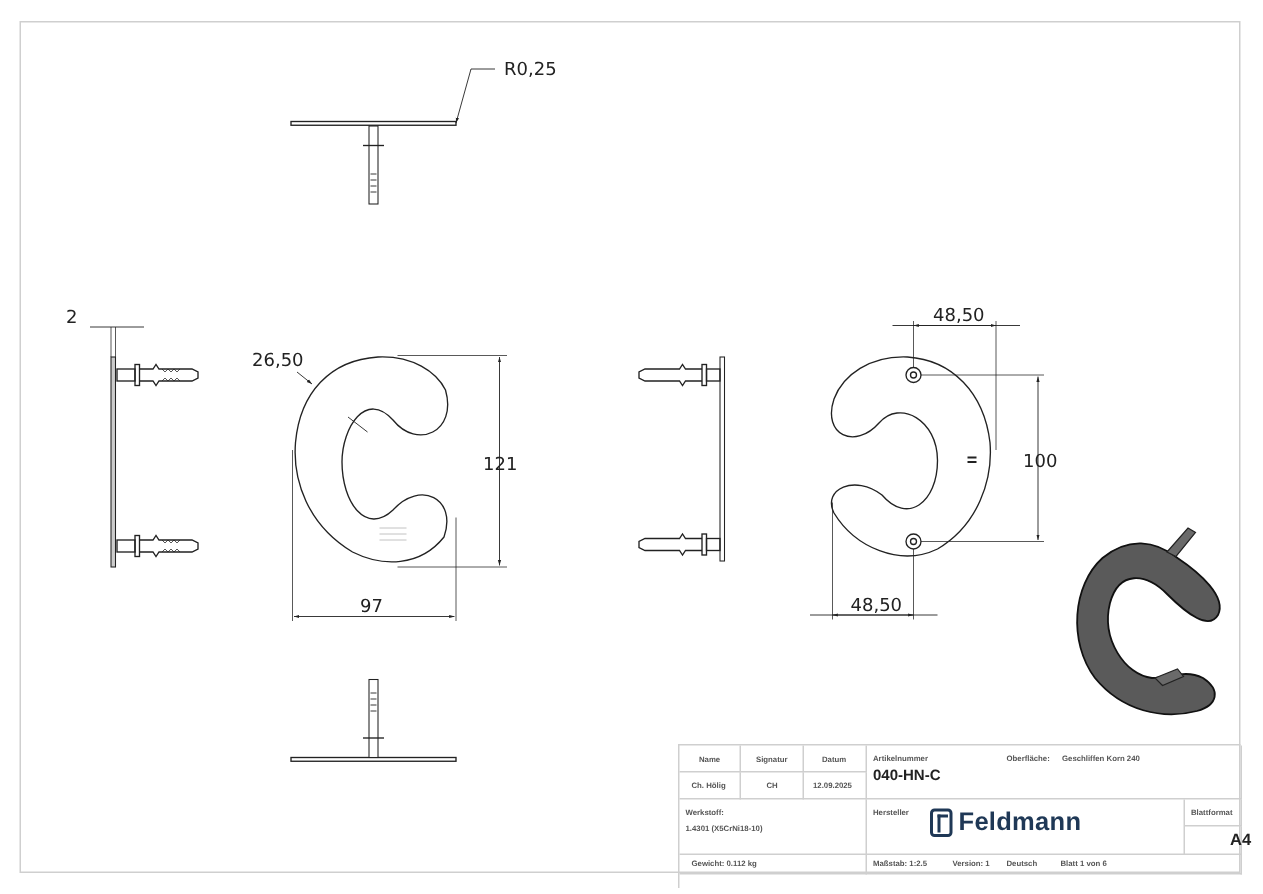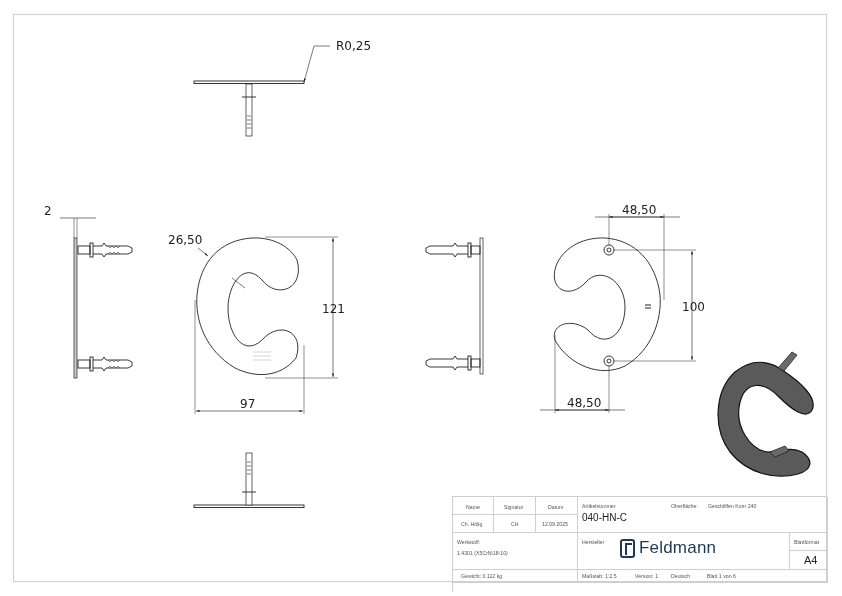"040-HN-C" .tb { font-weight: none -> bold }
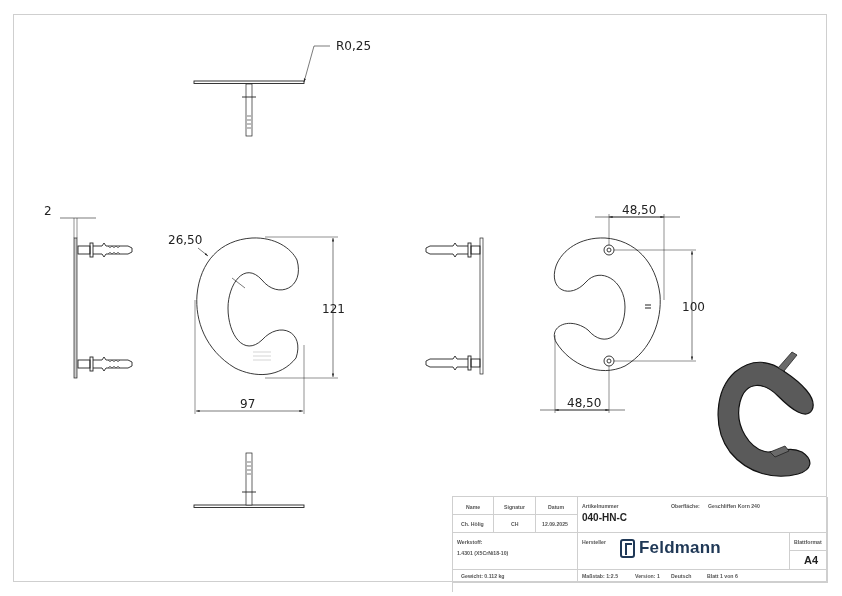"A4" .tb .fmt { margin-left: none -> 16px }
